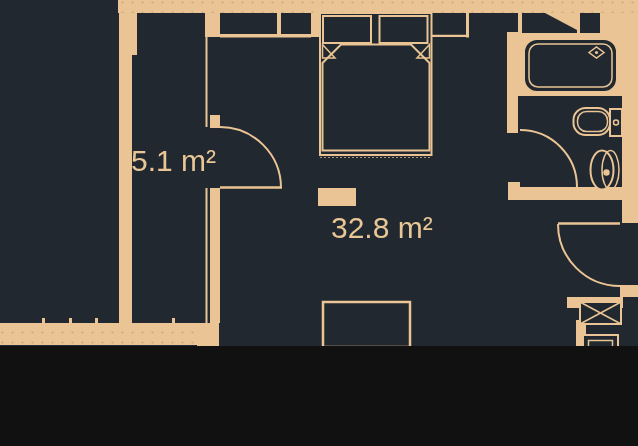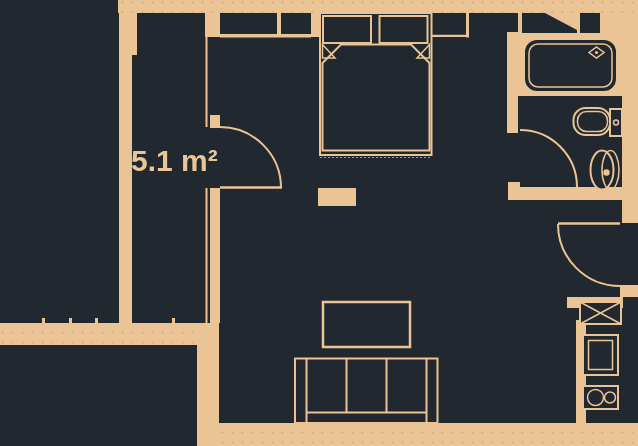"5.1 m²" #plan { font-weight: bold -> none; height: 446px -> 346px }
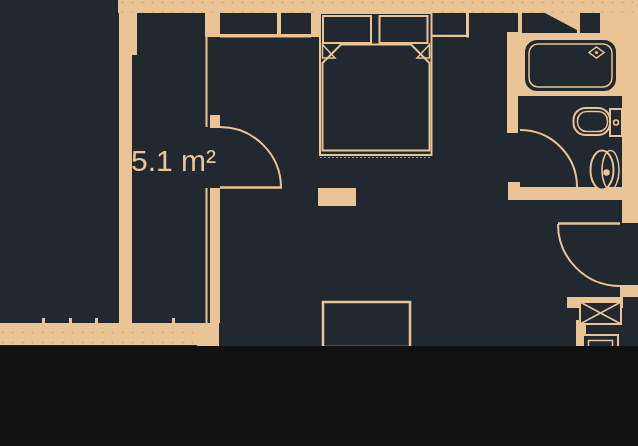"32.8 m²" div.area-label { html: none -> <div>32.8 m²</div> }
